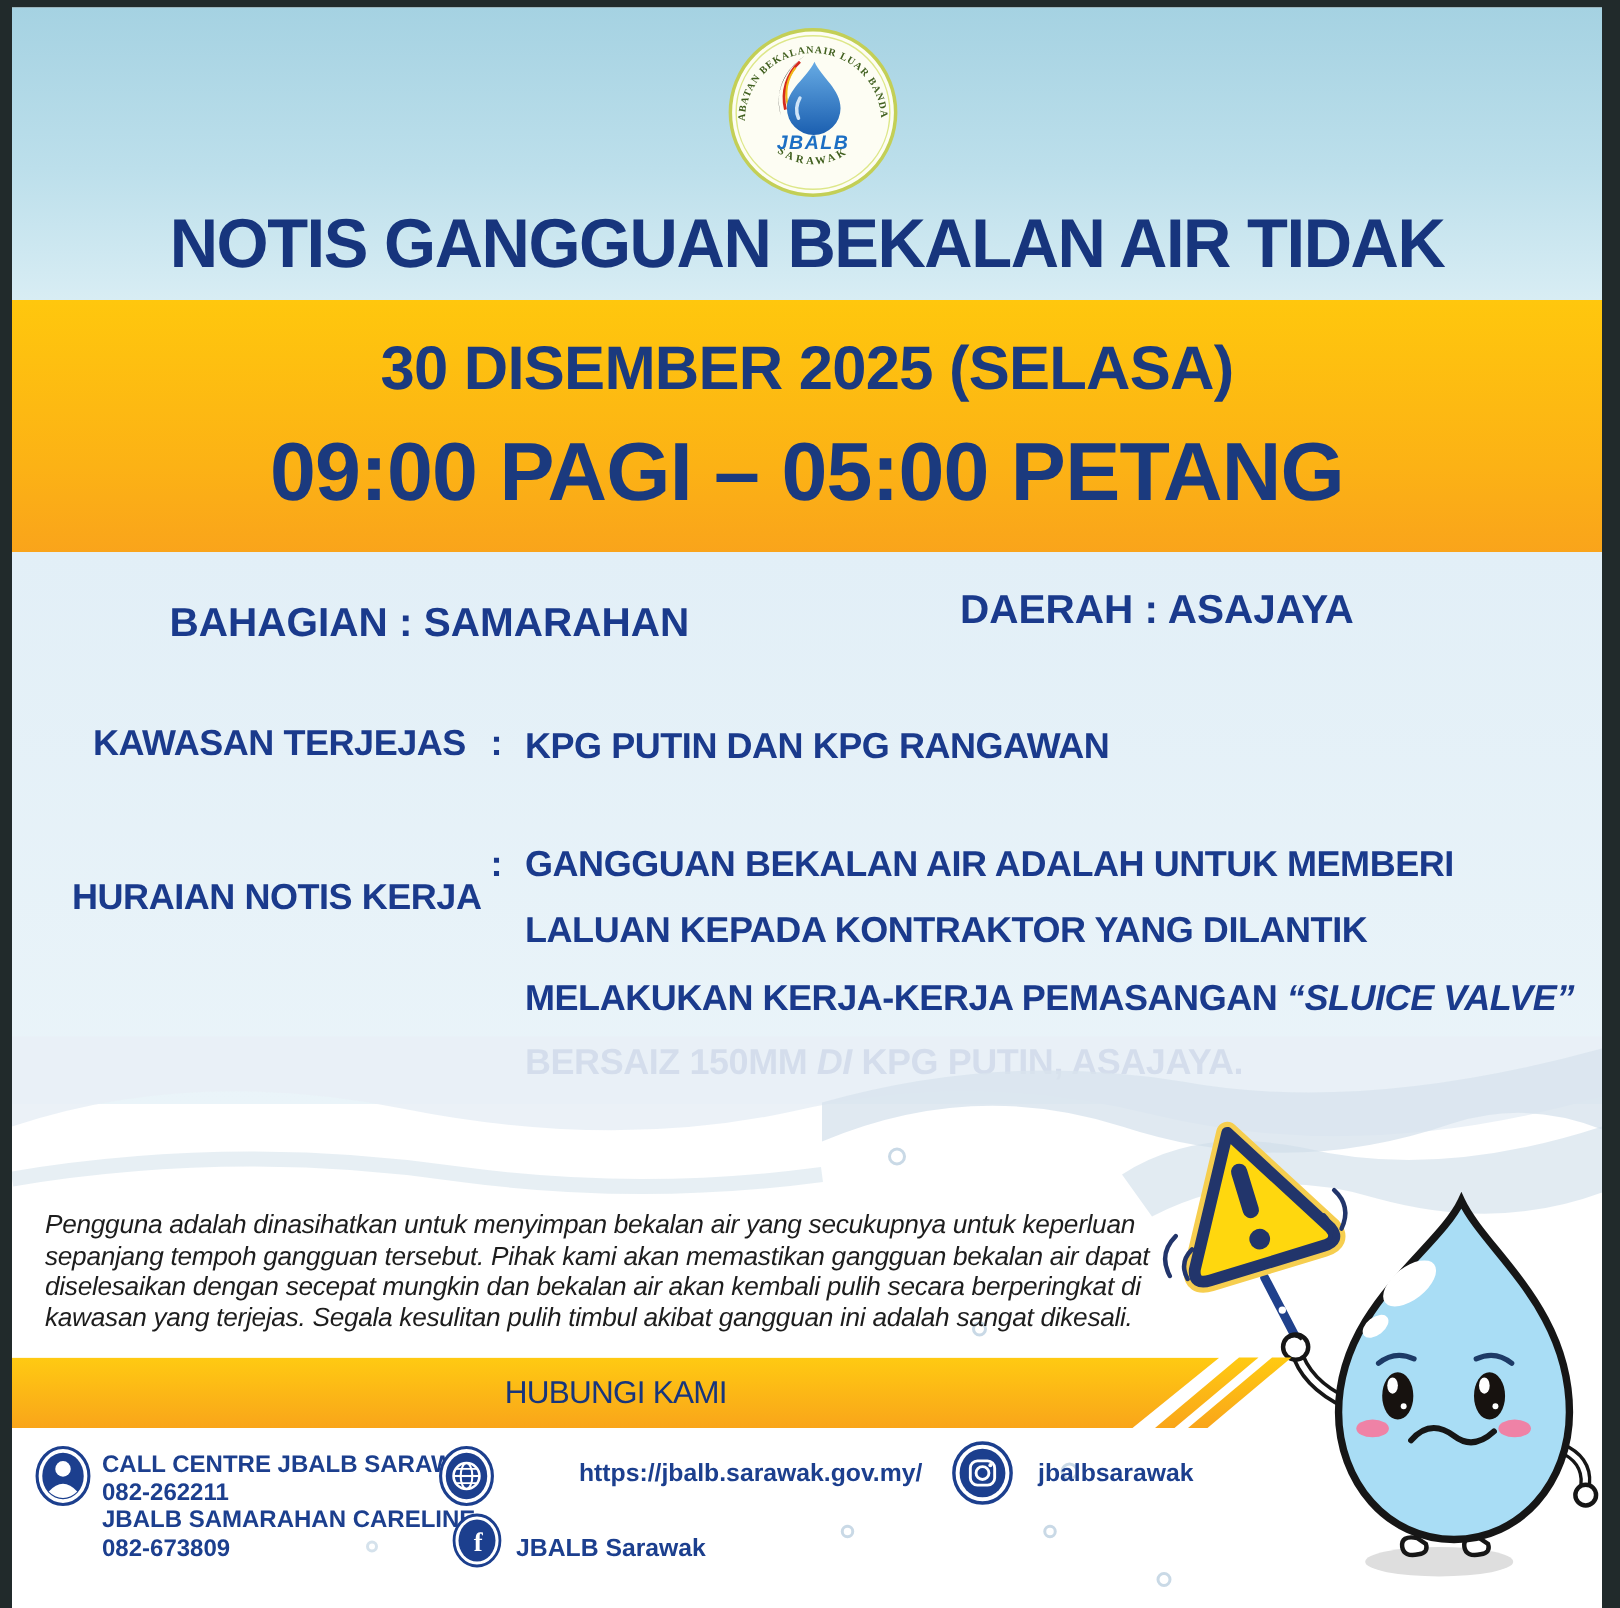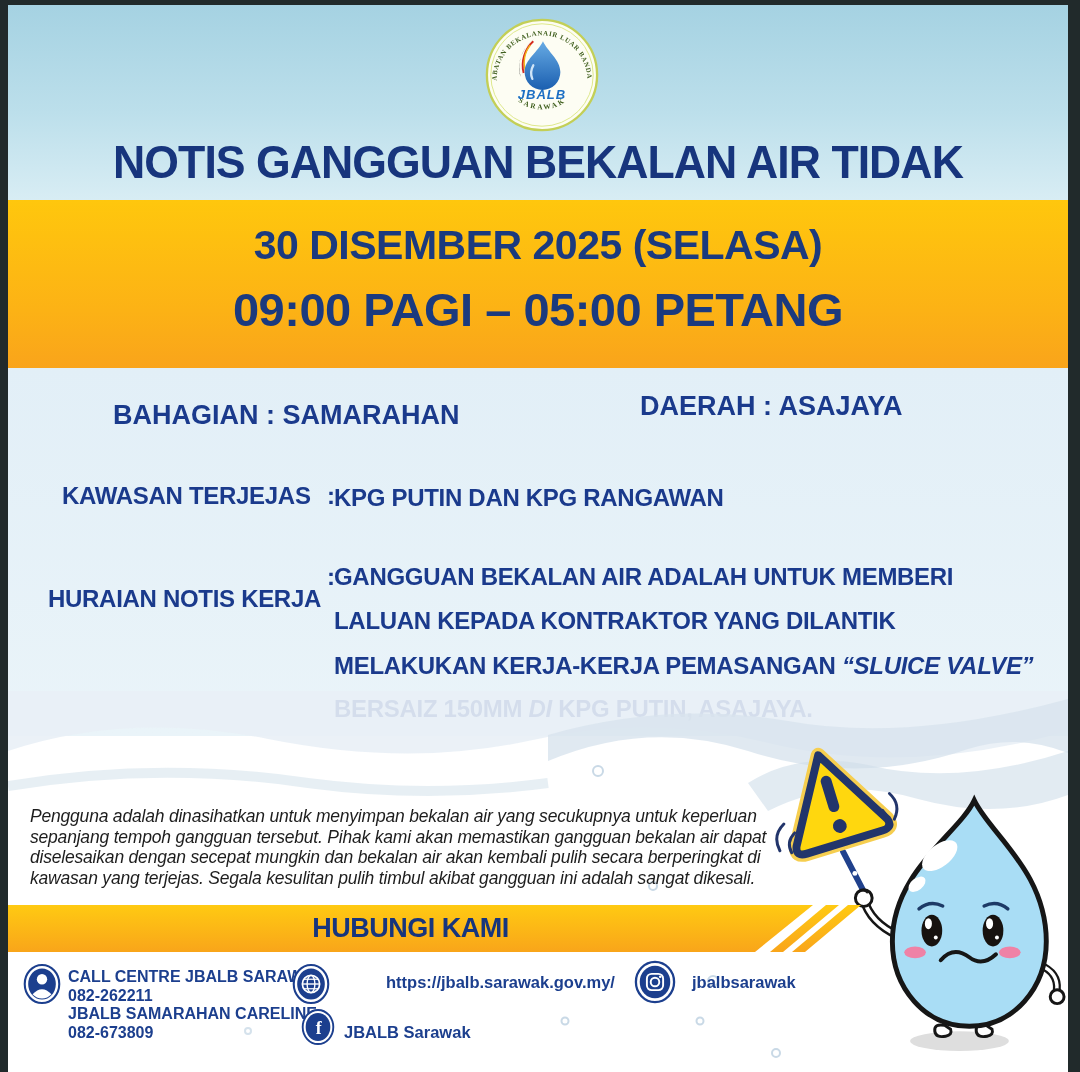"09:00 PAGI – 05:00 PETANG" .sched .line2 { font-size: 47px -> 55px }
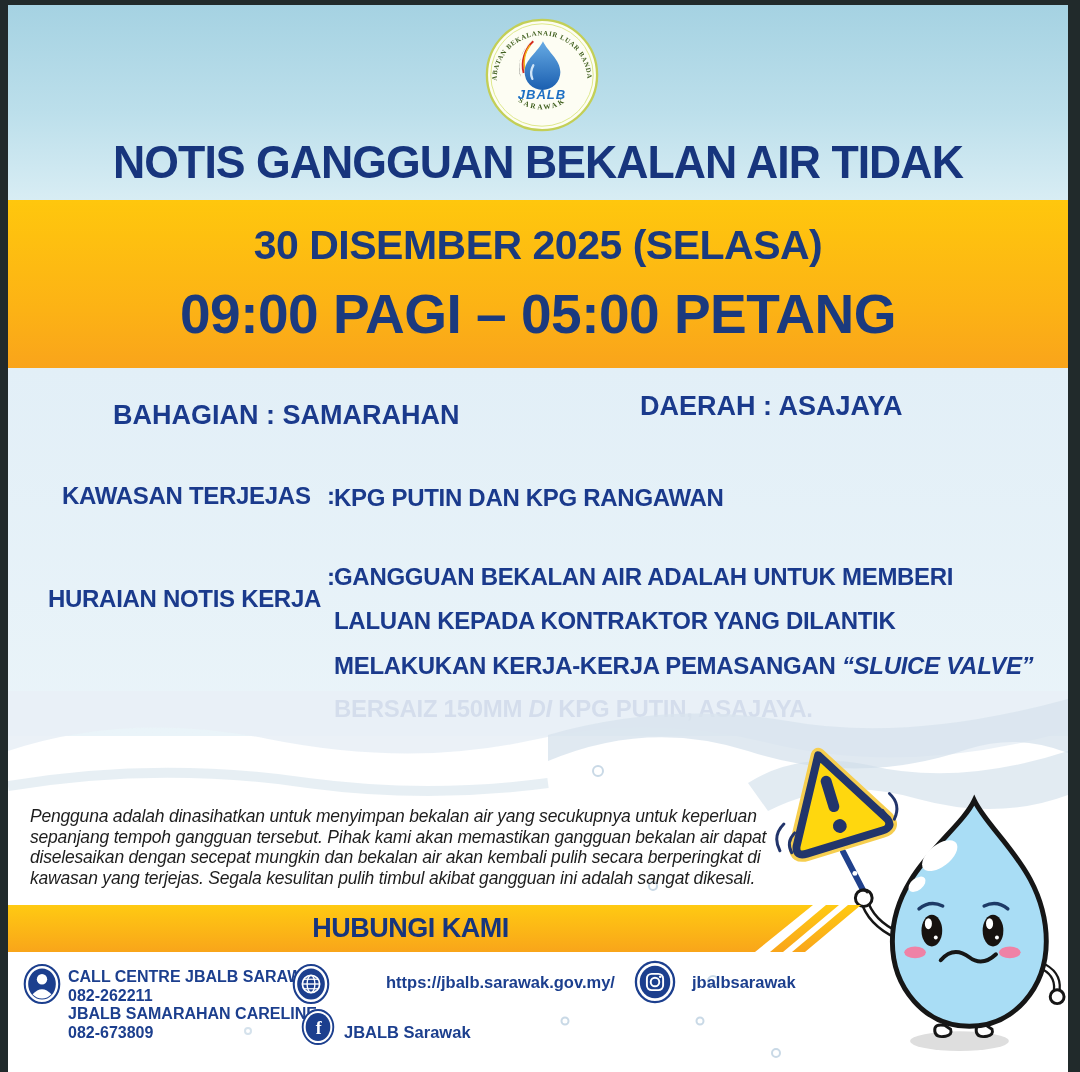"KPG PUTIN DAN KPG RANGAWAN" .val { left: 326px -> 342px }
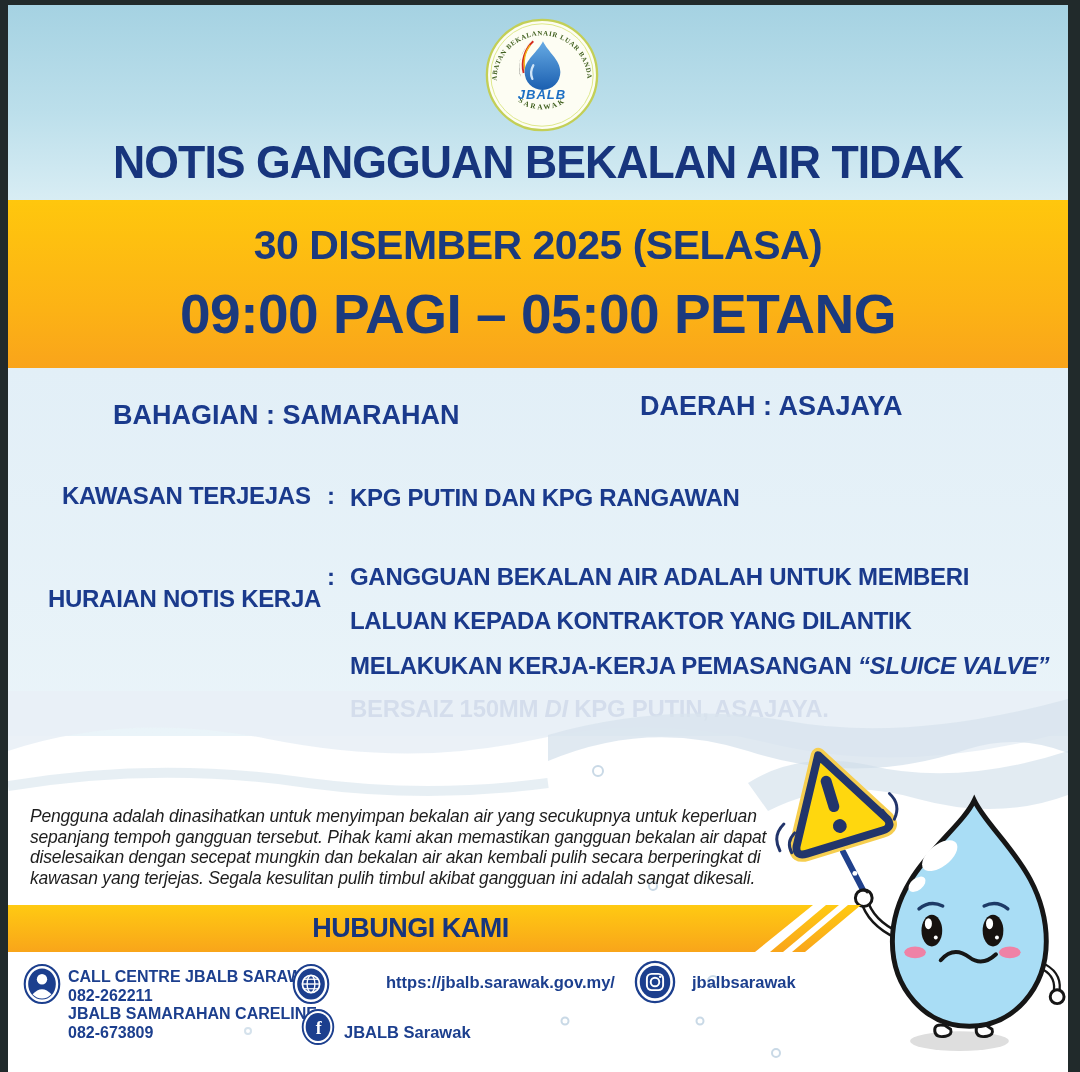"HUBUNGI KAMI" .hubungi span { font-size: 27px -> 21px; font-weight: bold -> normal }
